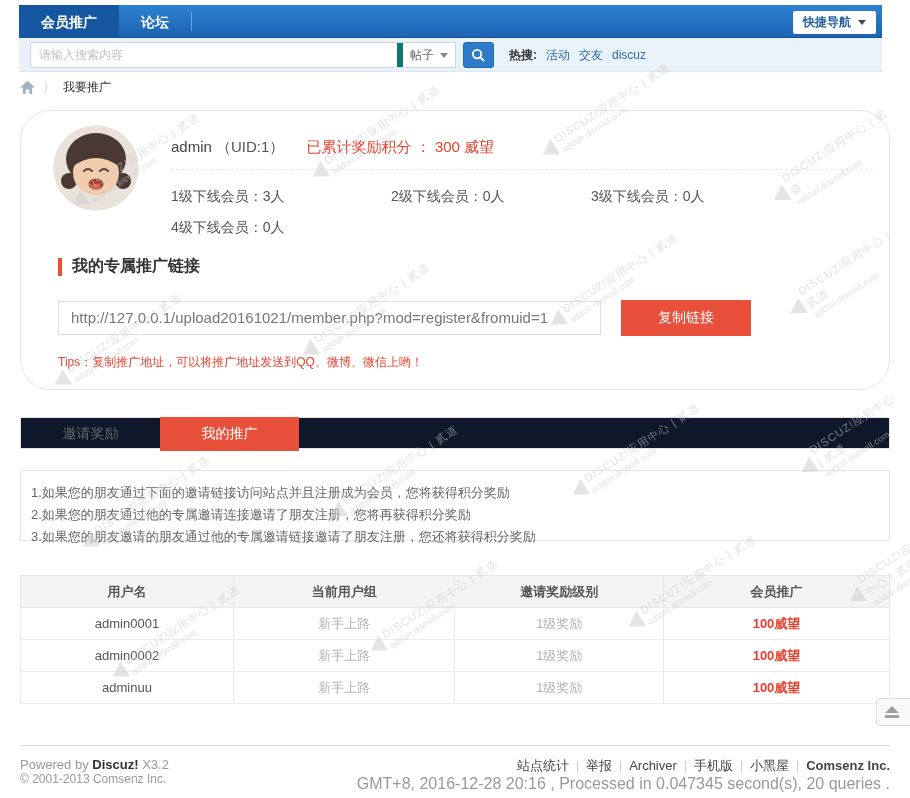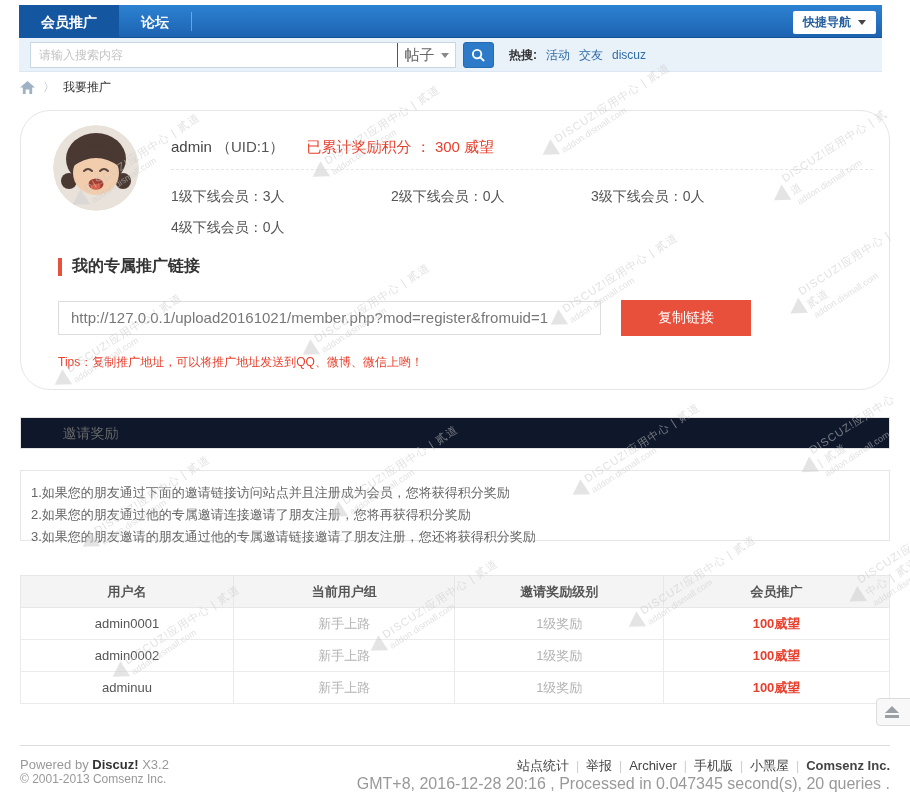"帖子" .search-cat { border-left: 1px solid #0f766e -> 6px solid #0f766e; font-size: 15px -> 12px }
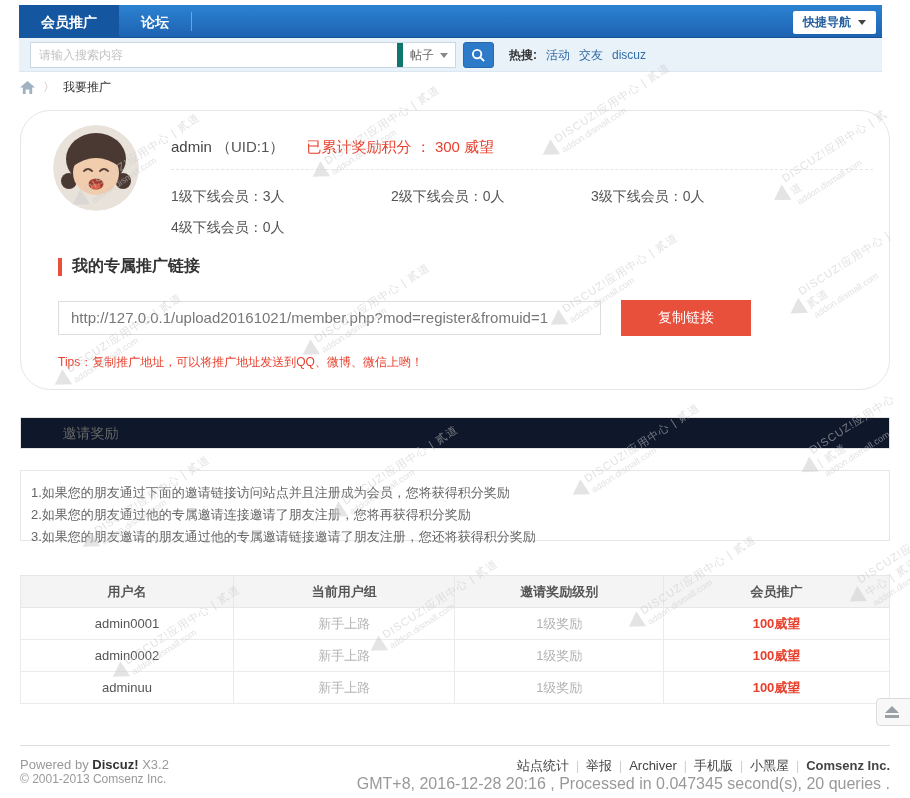"我的推广" div.pill-tab { html: none -> <div>我的推广</div> }
